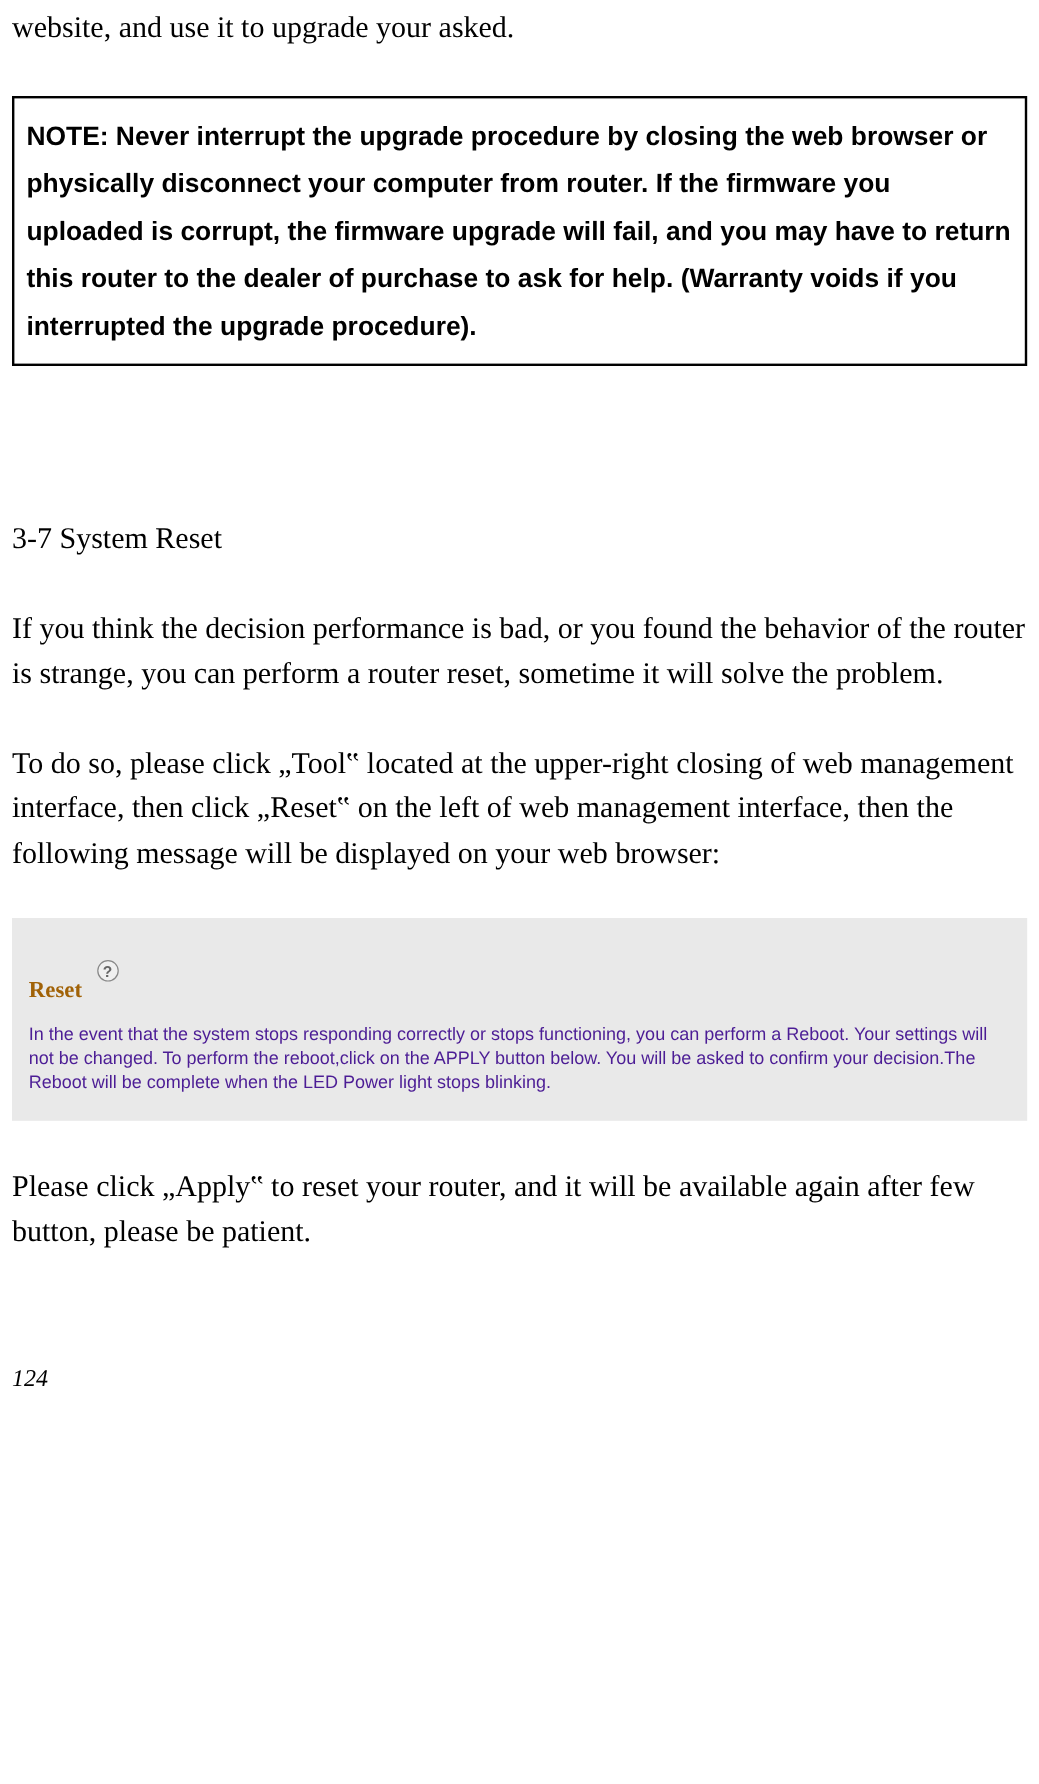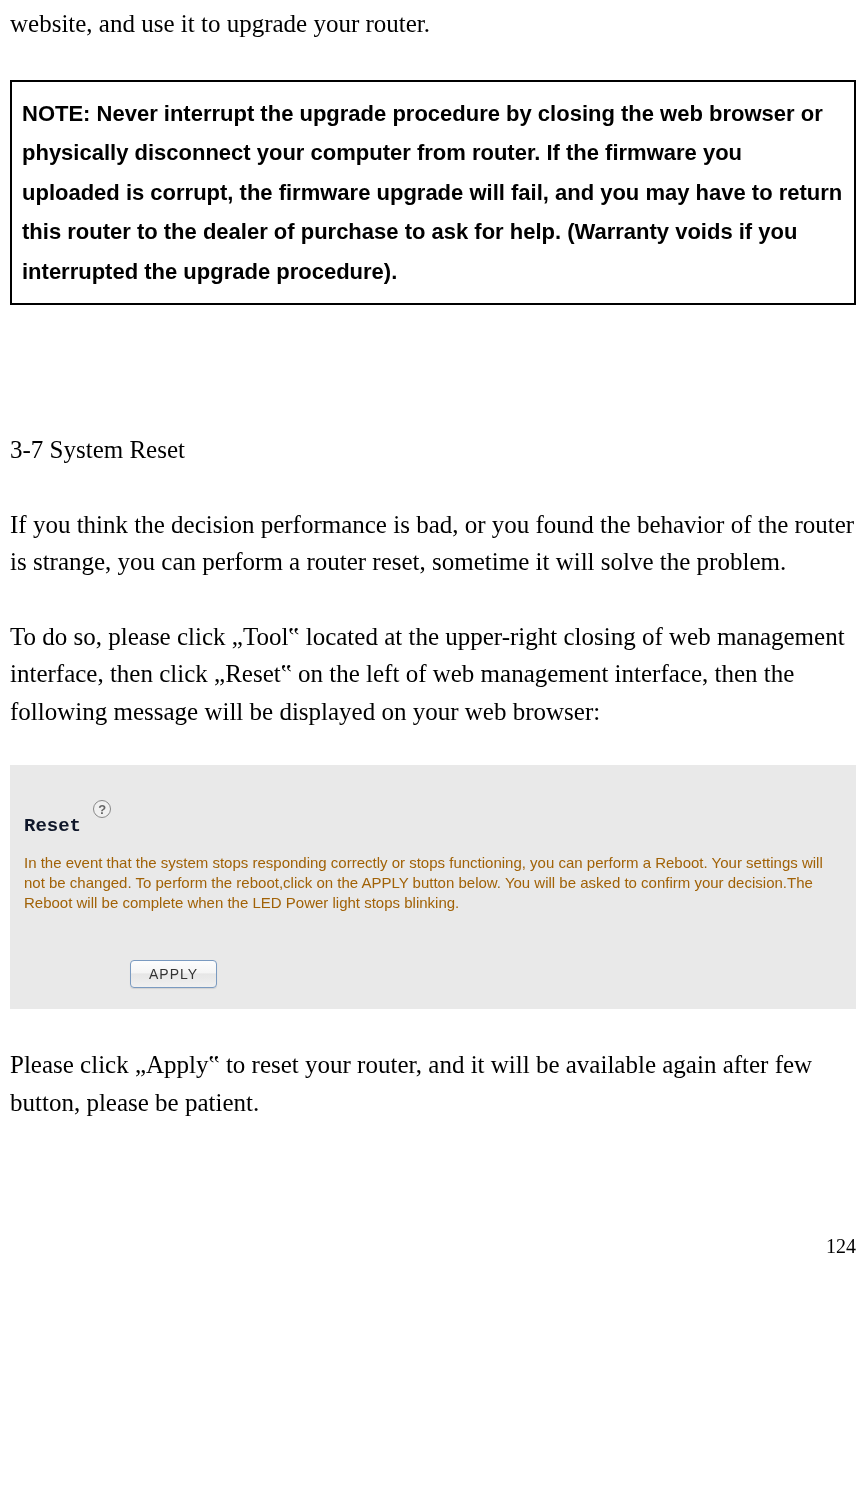"website, and use it to" p { text: router -> asked }
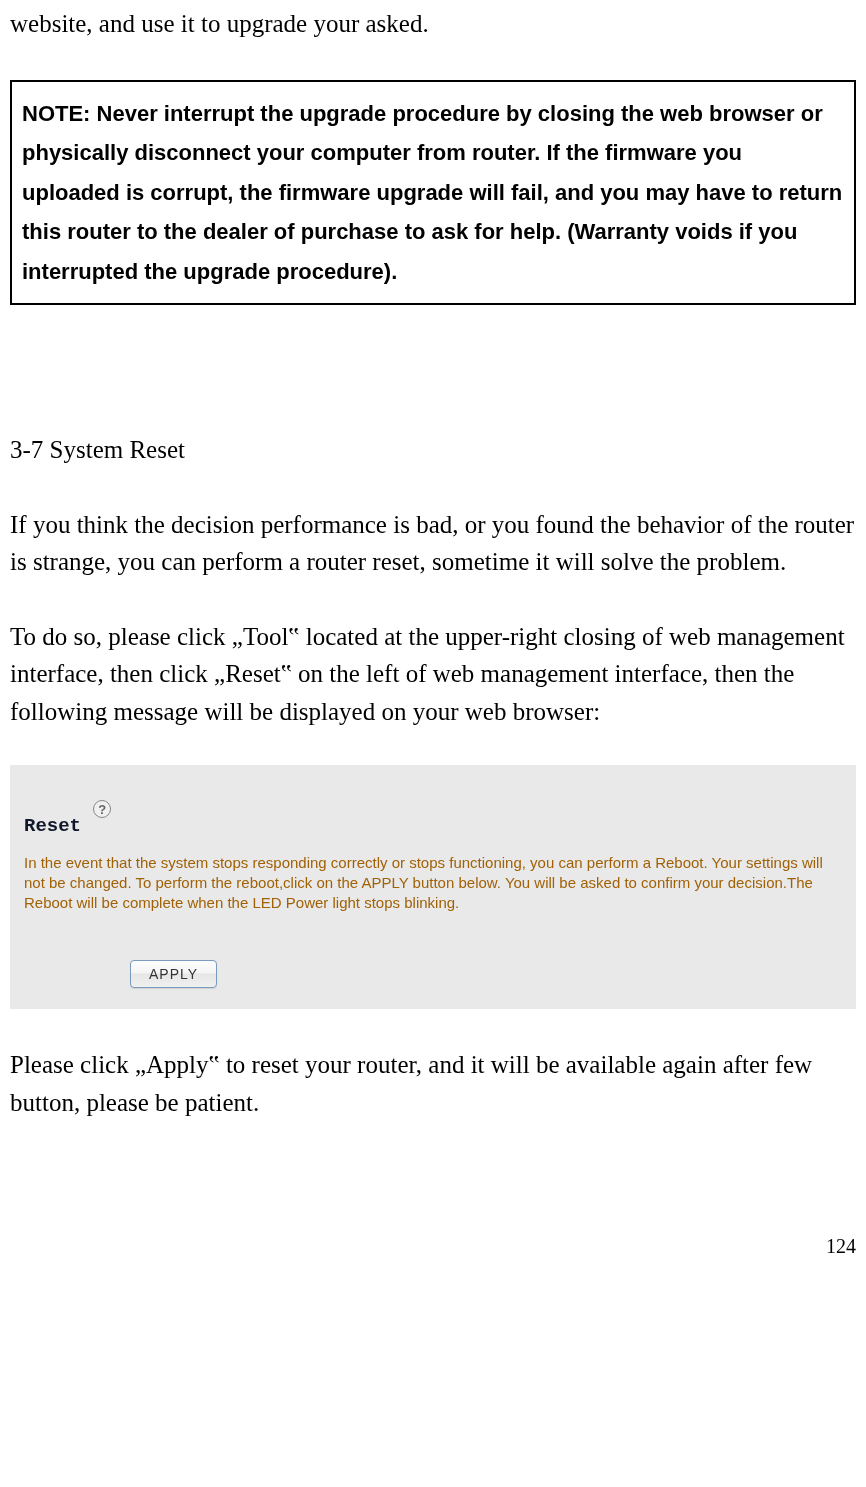"Reset" .reset-title { color: #0f172a -> #a16207; font-family: Liberation Mono, monospace -> Liberation Serif, serif }
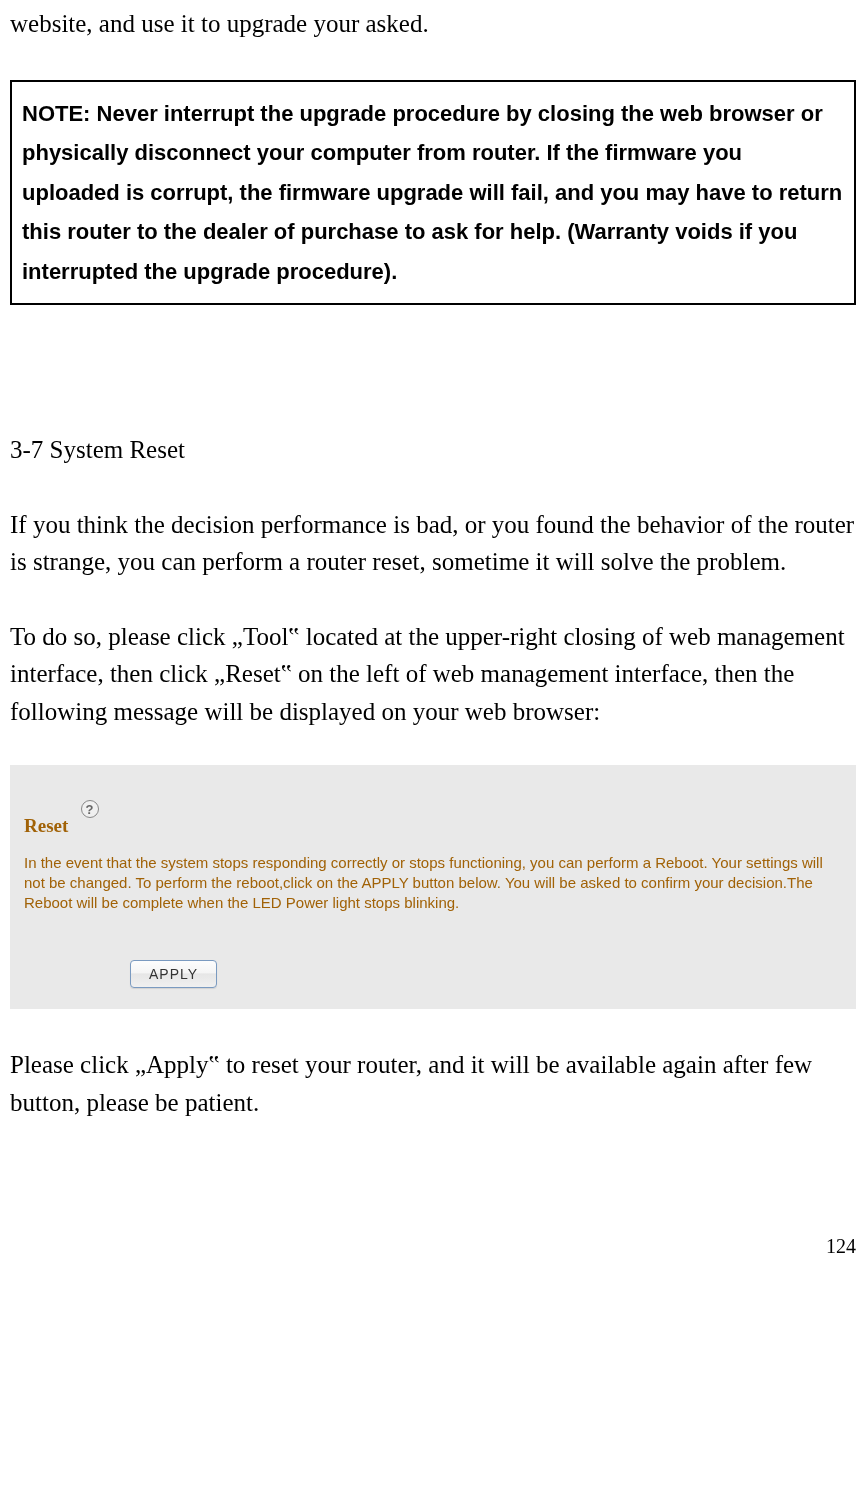"In the event that the" .screenshot-desc { color: #a16207 -> #4c1d95 }
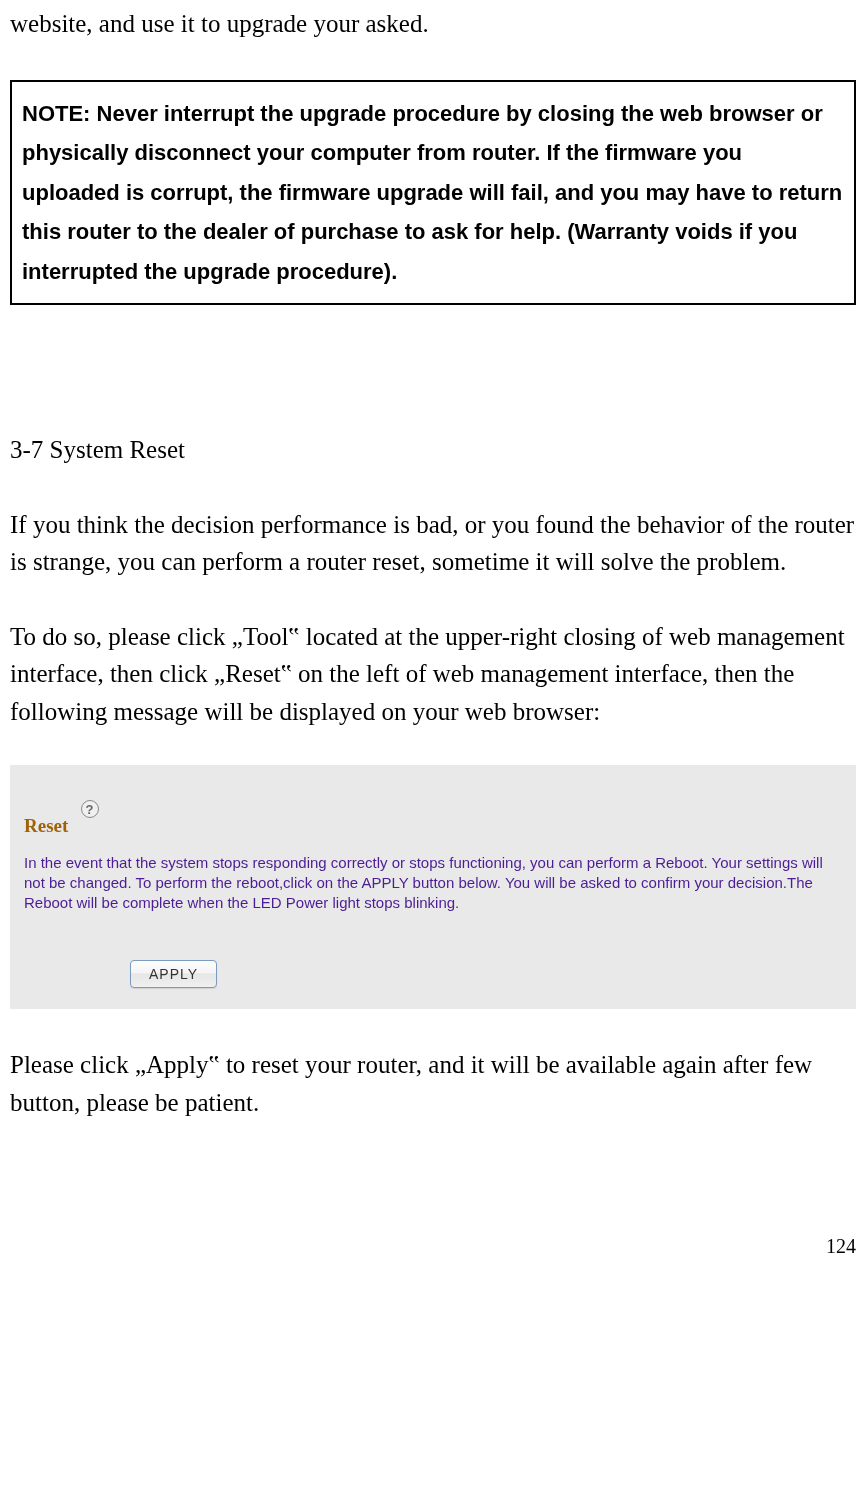"APPLY" div.apply-row { html: <div> <button>APPLY</button> </div> -> none }
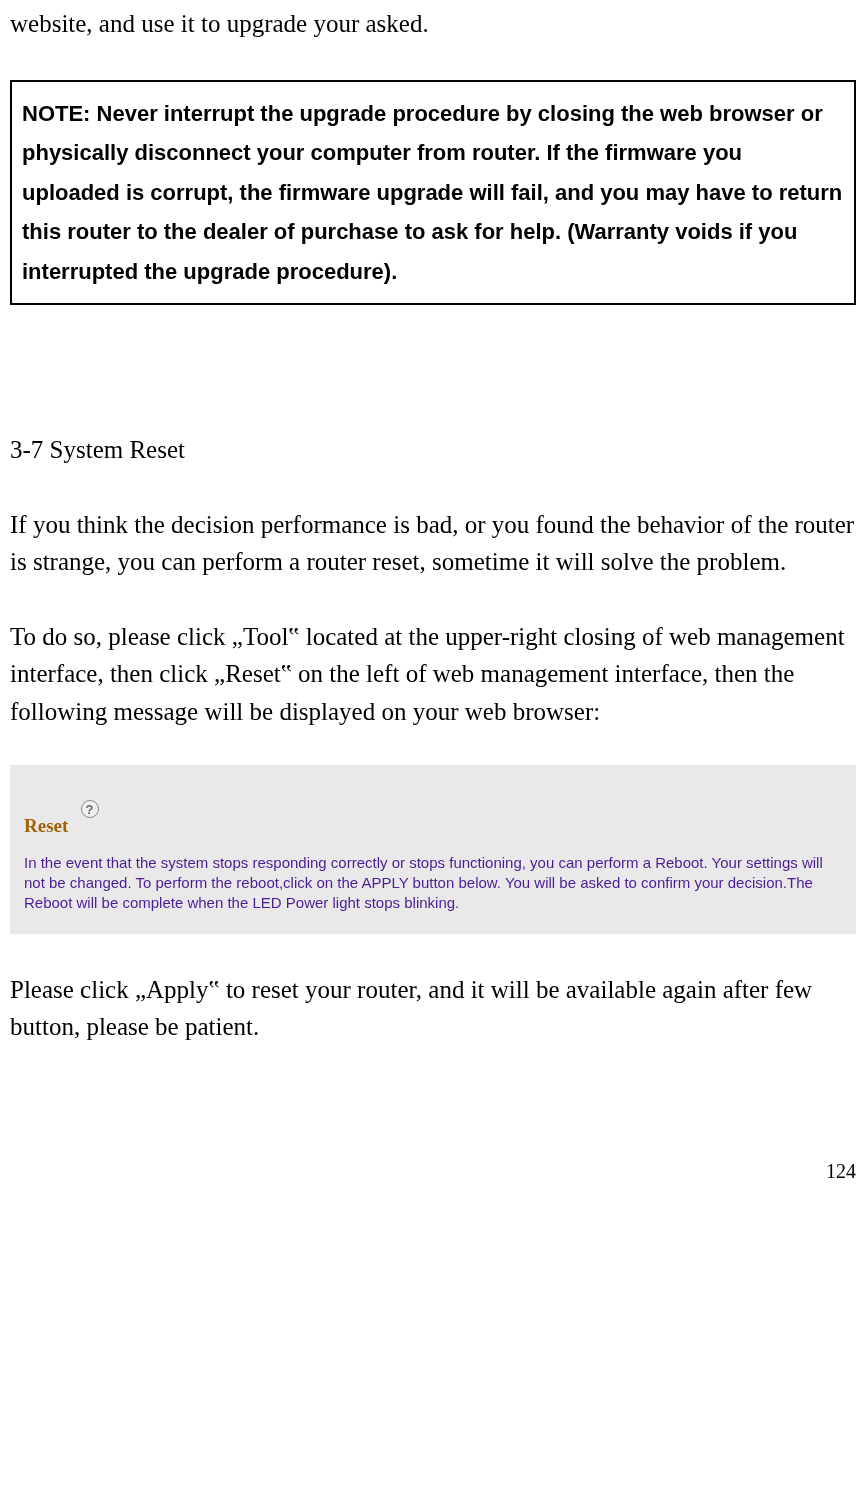"124" .page-number { font-style: none -> italic; margin-top: 110px -> 88px; text-align: right -> left }
